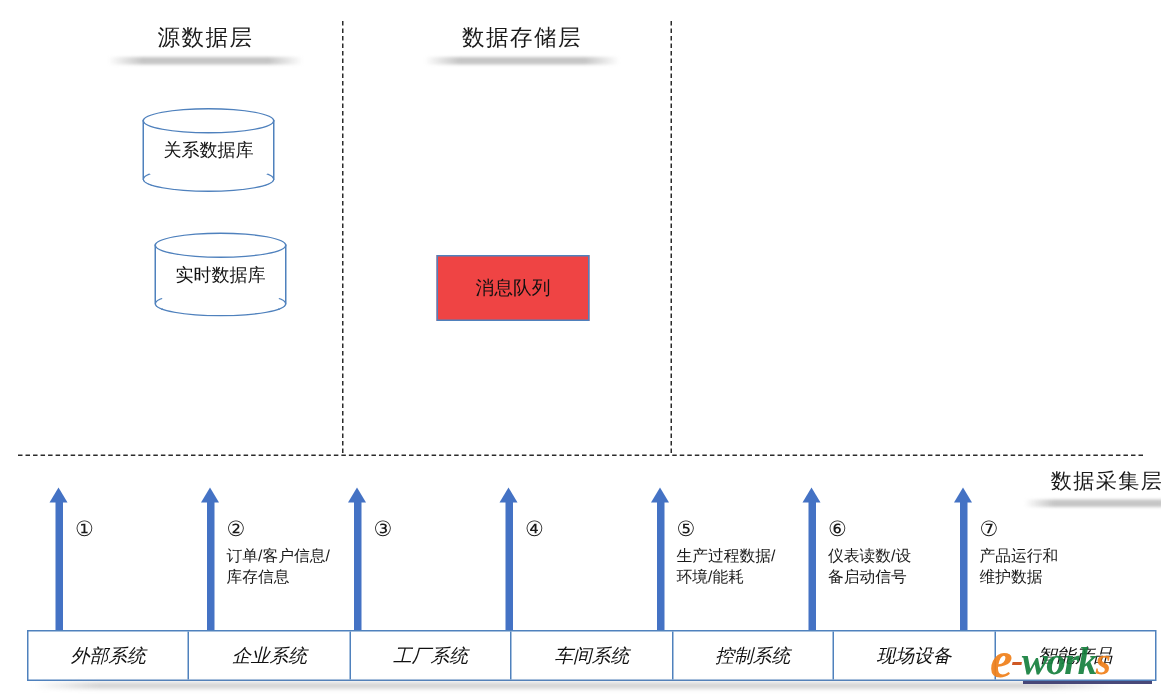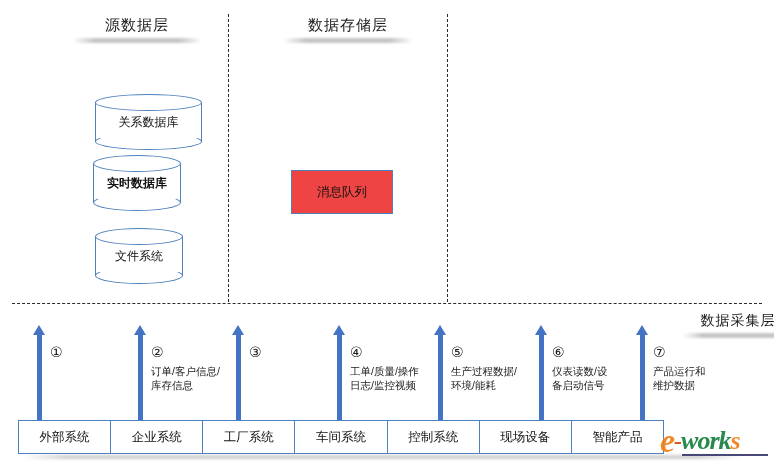"关系数据库" #cyl-0 { padding-left: 19px -> none; top: 94px -> 72px }
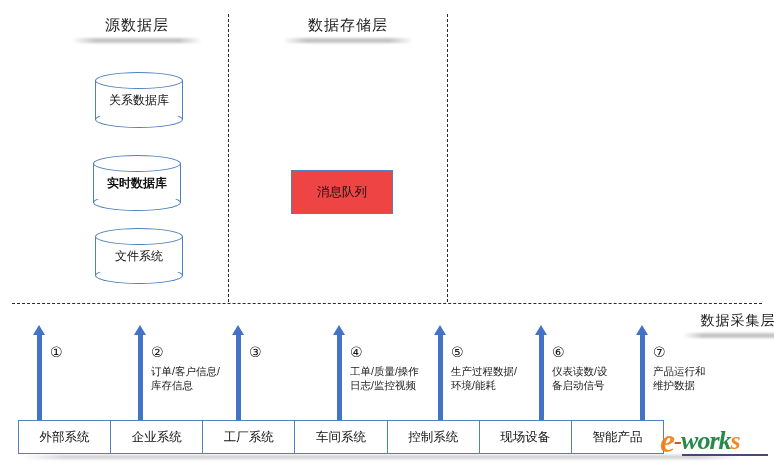"实时数据库" #cyl-1 { font-weight: bold -> none; left: 93px -> 103px }
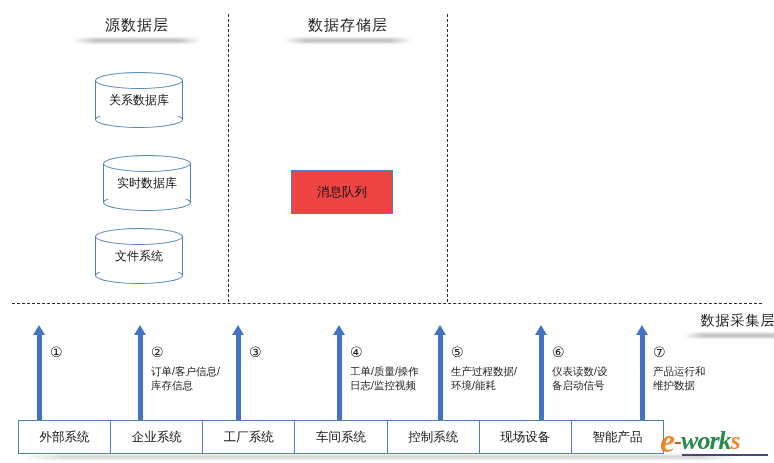"文件系统" div.cyl { html: <div> <div></div> <div></div> <div></div> <div>文件系统</div> </div> -> none }
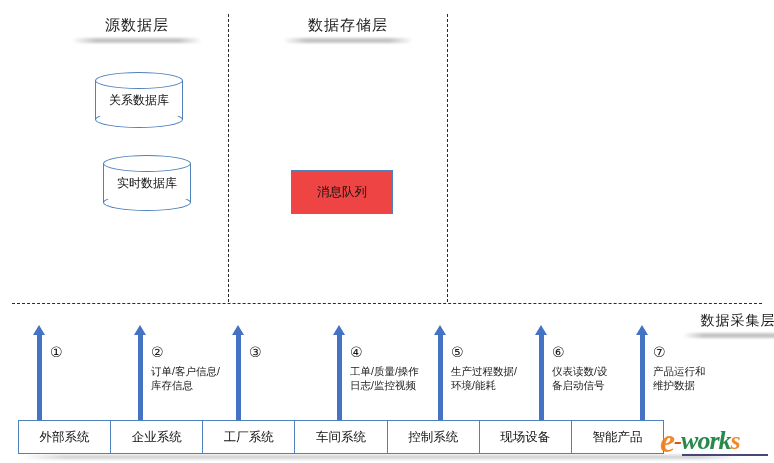"工单/质量/操作" div.desc { html: <div>工单/质量/操作 日志/监控视频</div> -> none }
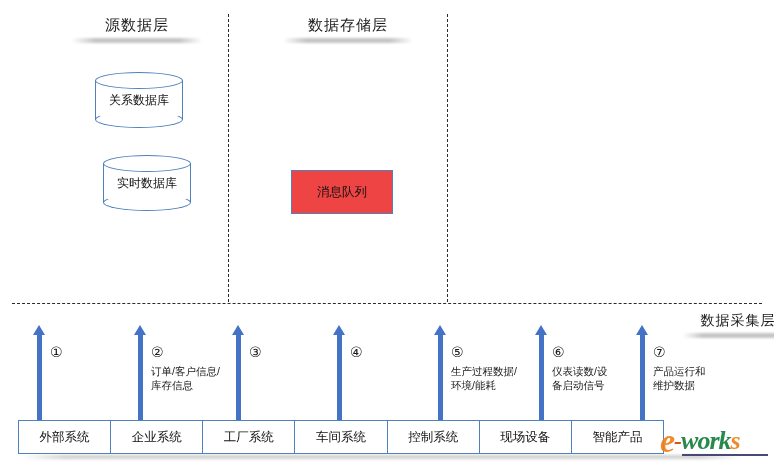"外部系统" #sys-row { font-style: none -> italic; width: 646px -> 753px }
